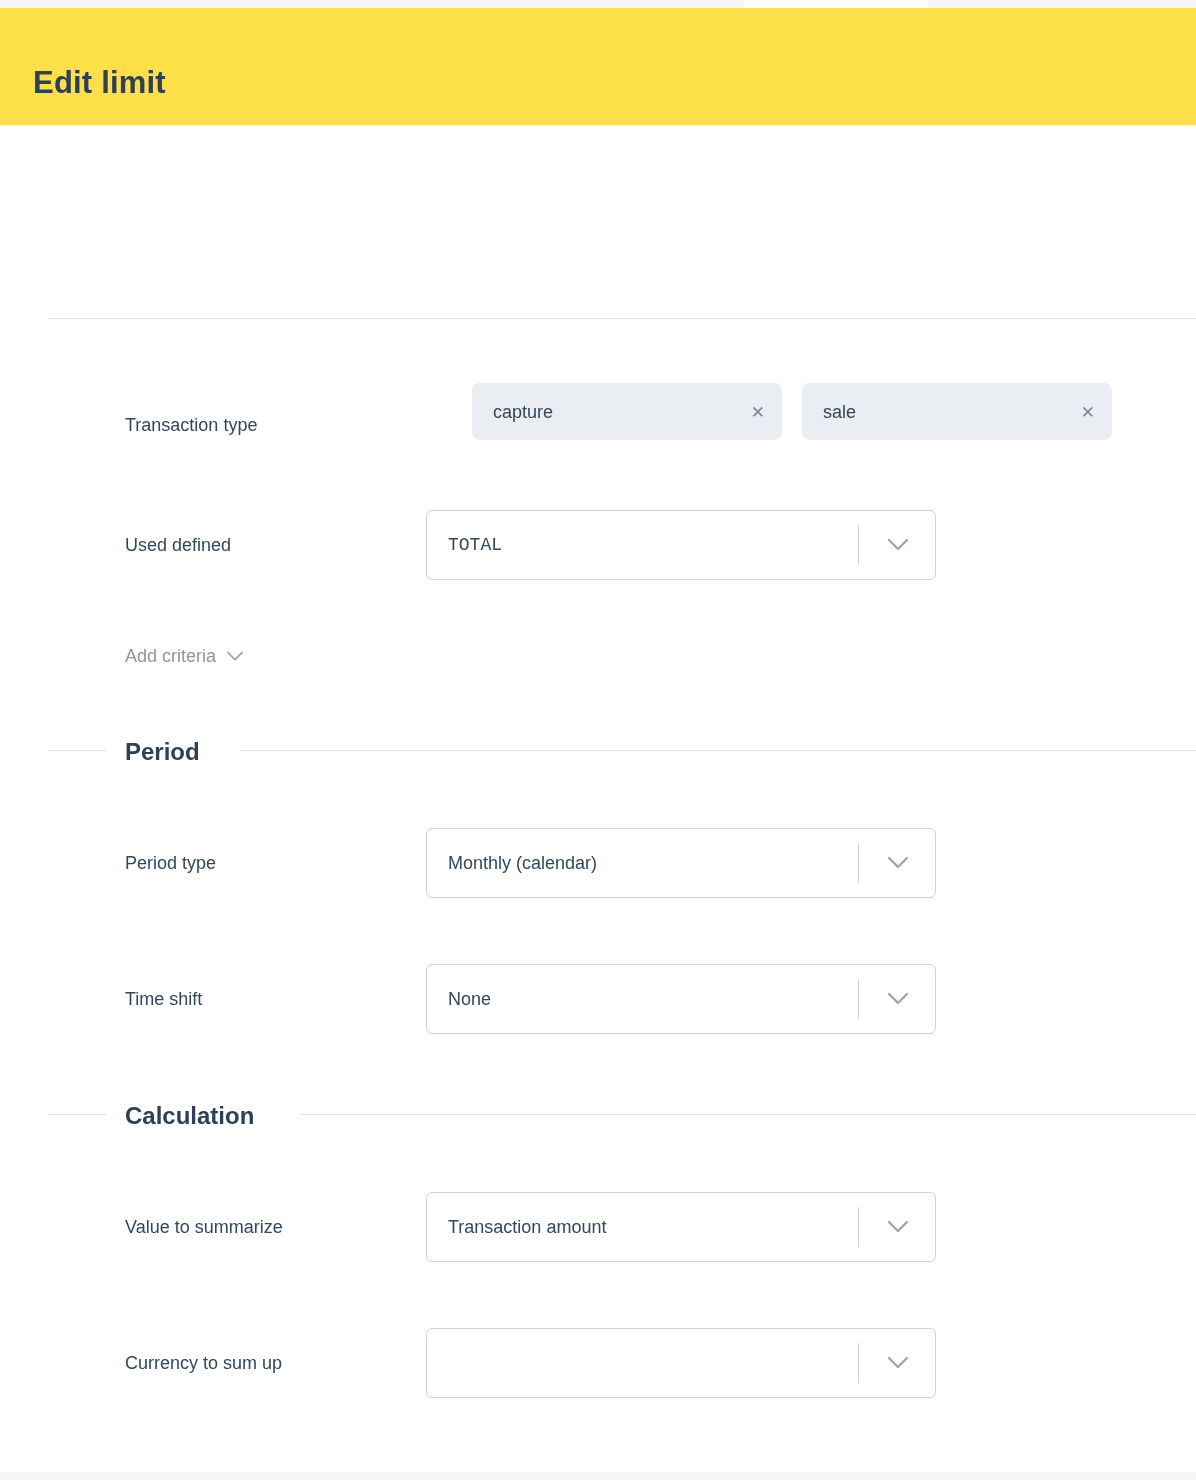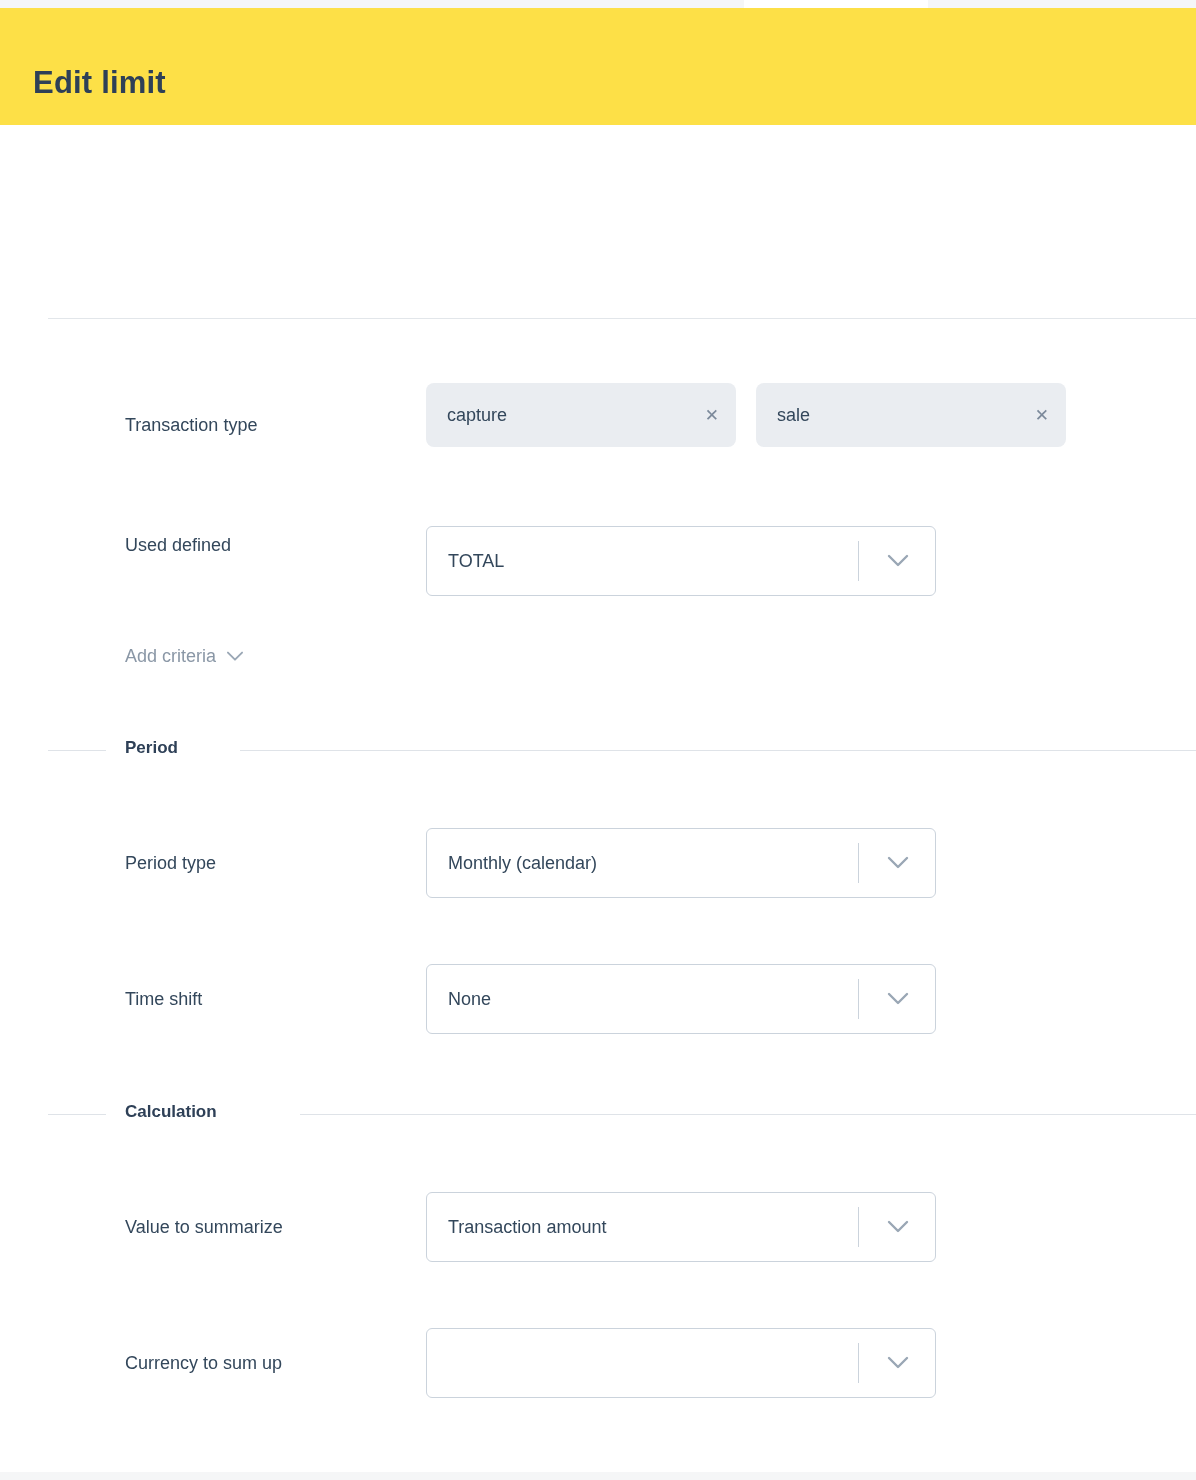"capture" .chip { height: 64px -> 57px; margin-left: none -> 46px }
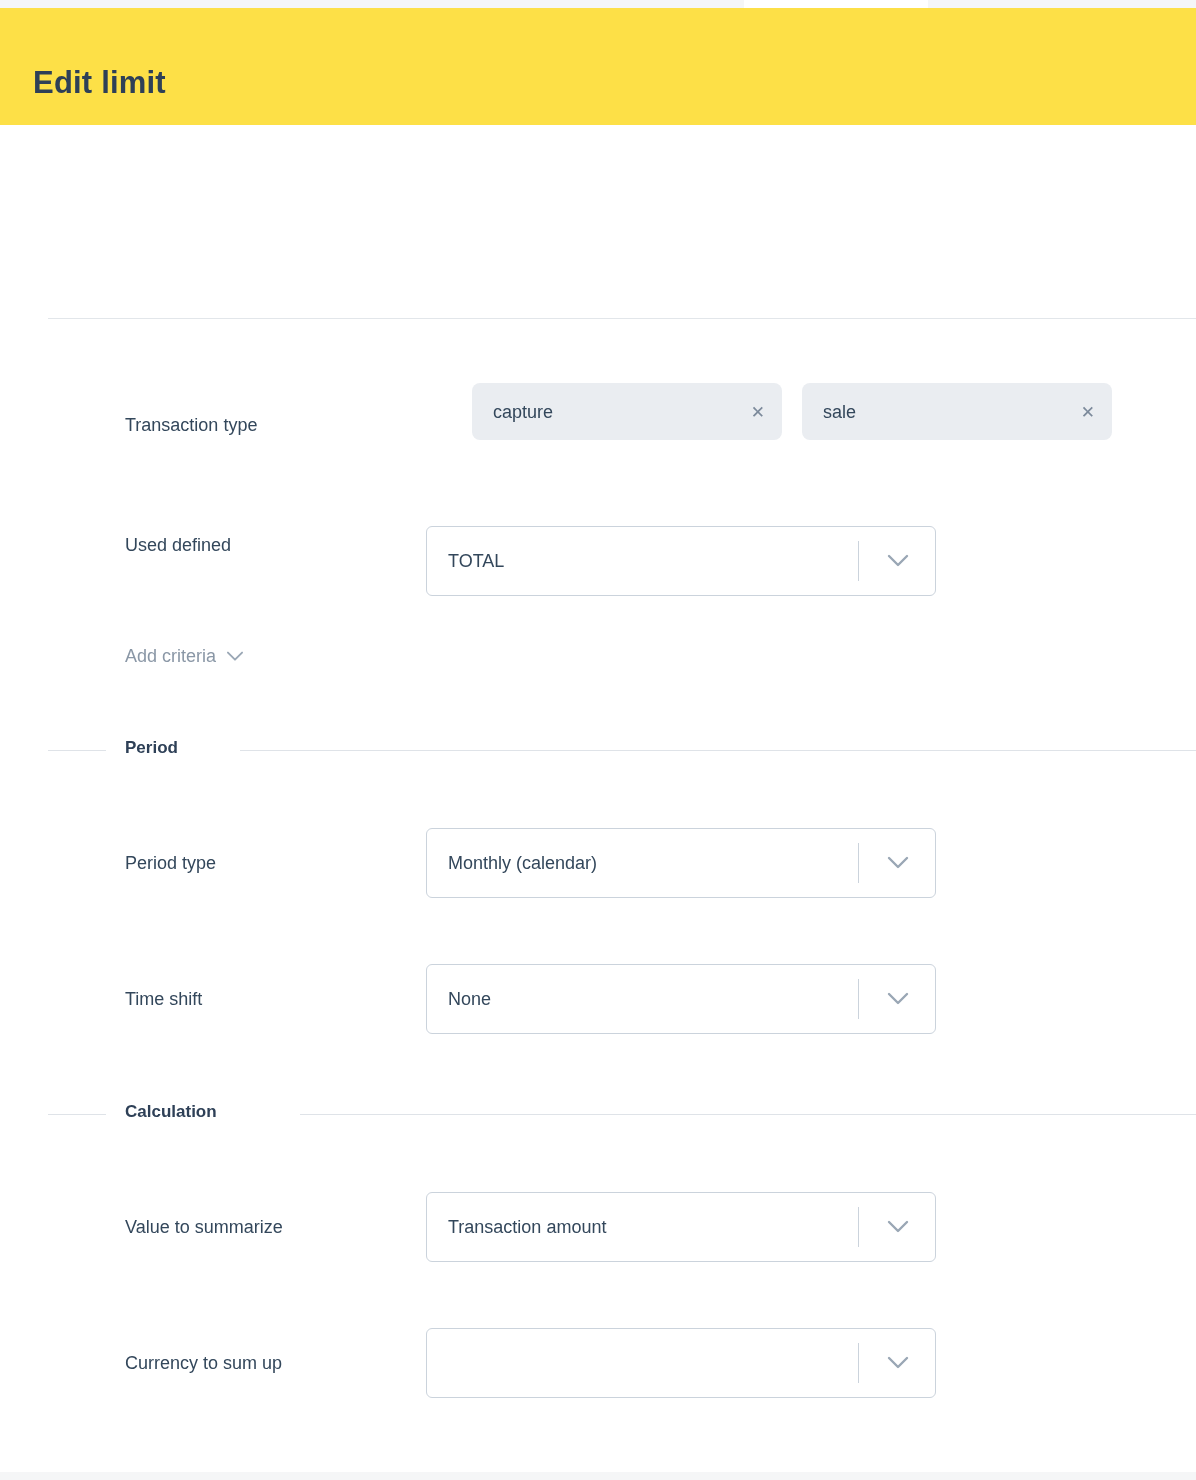"TOTAL" div.select-box { font-family: none -> Liberation Mono, monospace; top: 16px -> 0 }
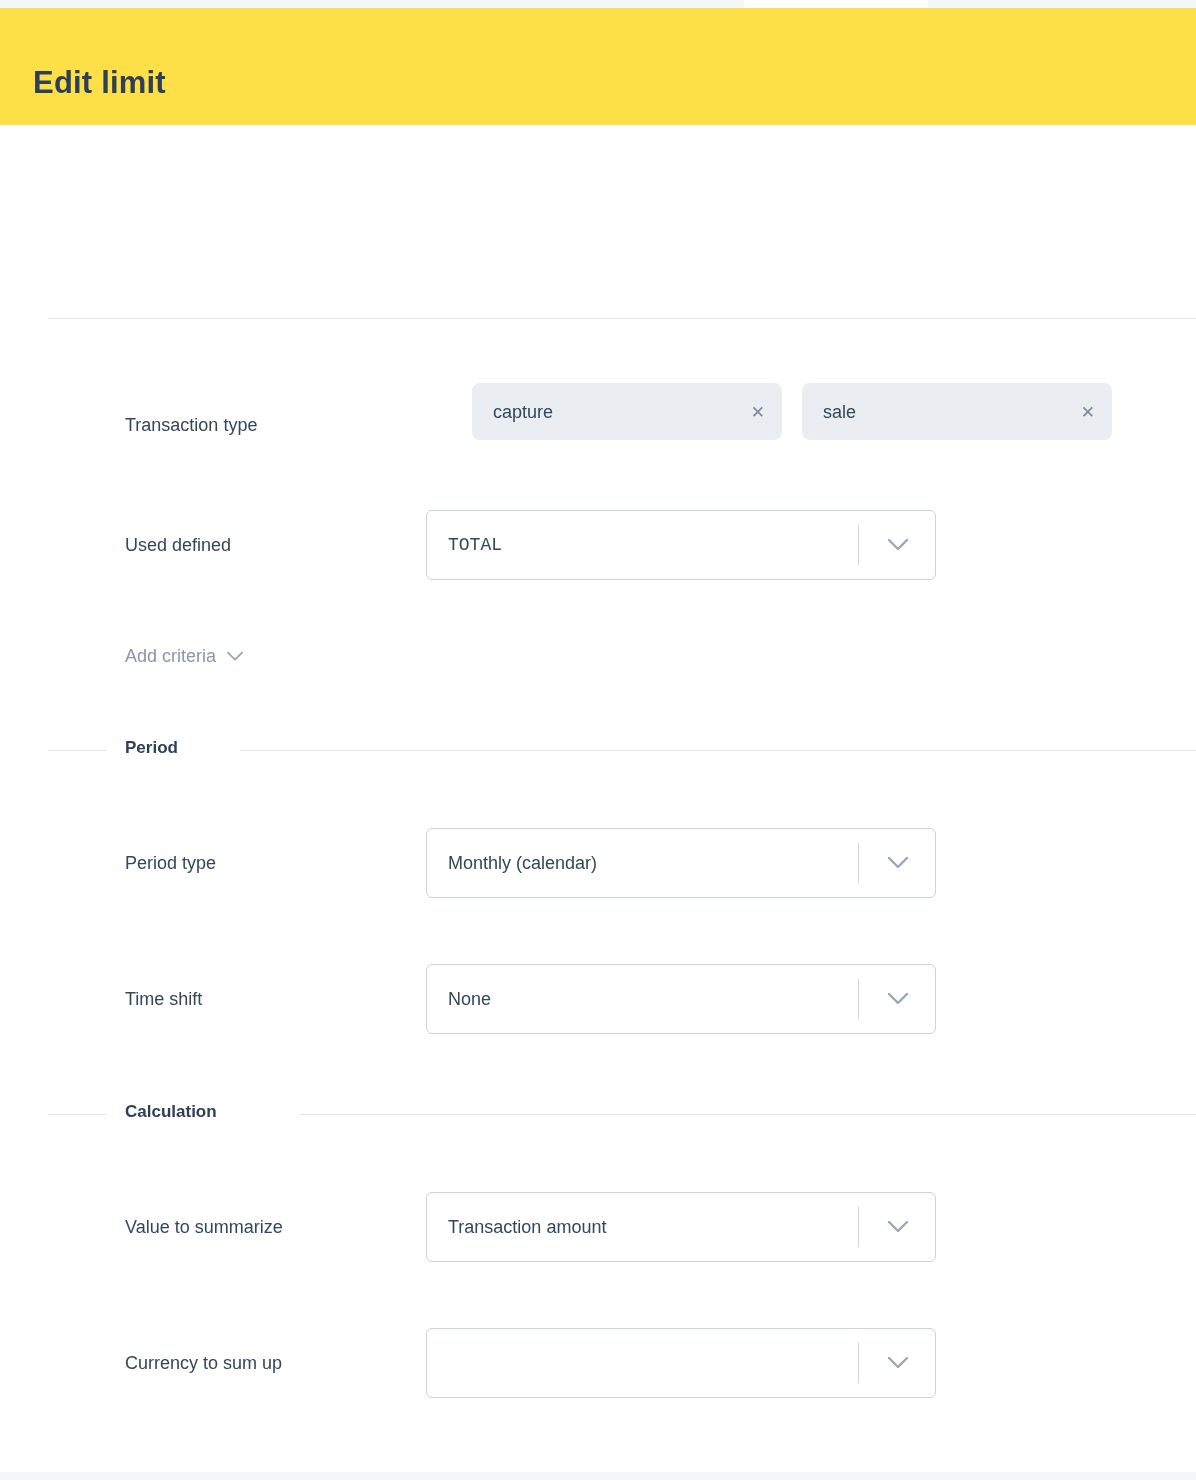"Period" .section .sec-title { font-size: 17px -> 24px }
